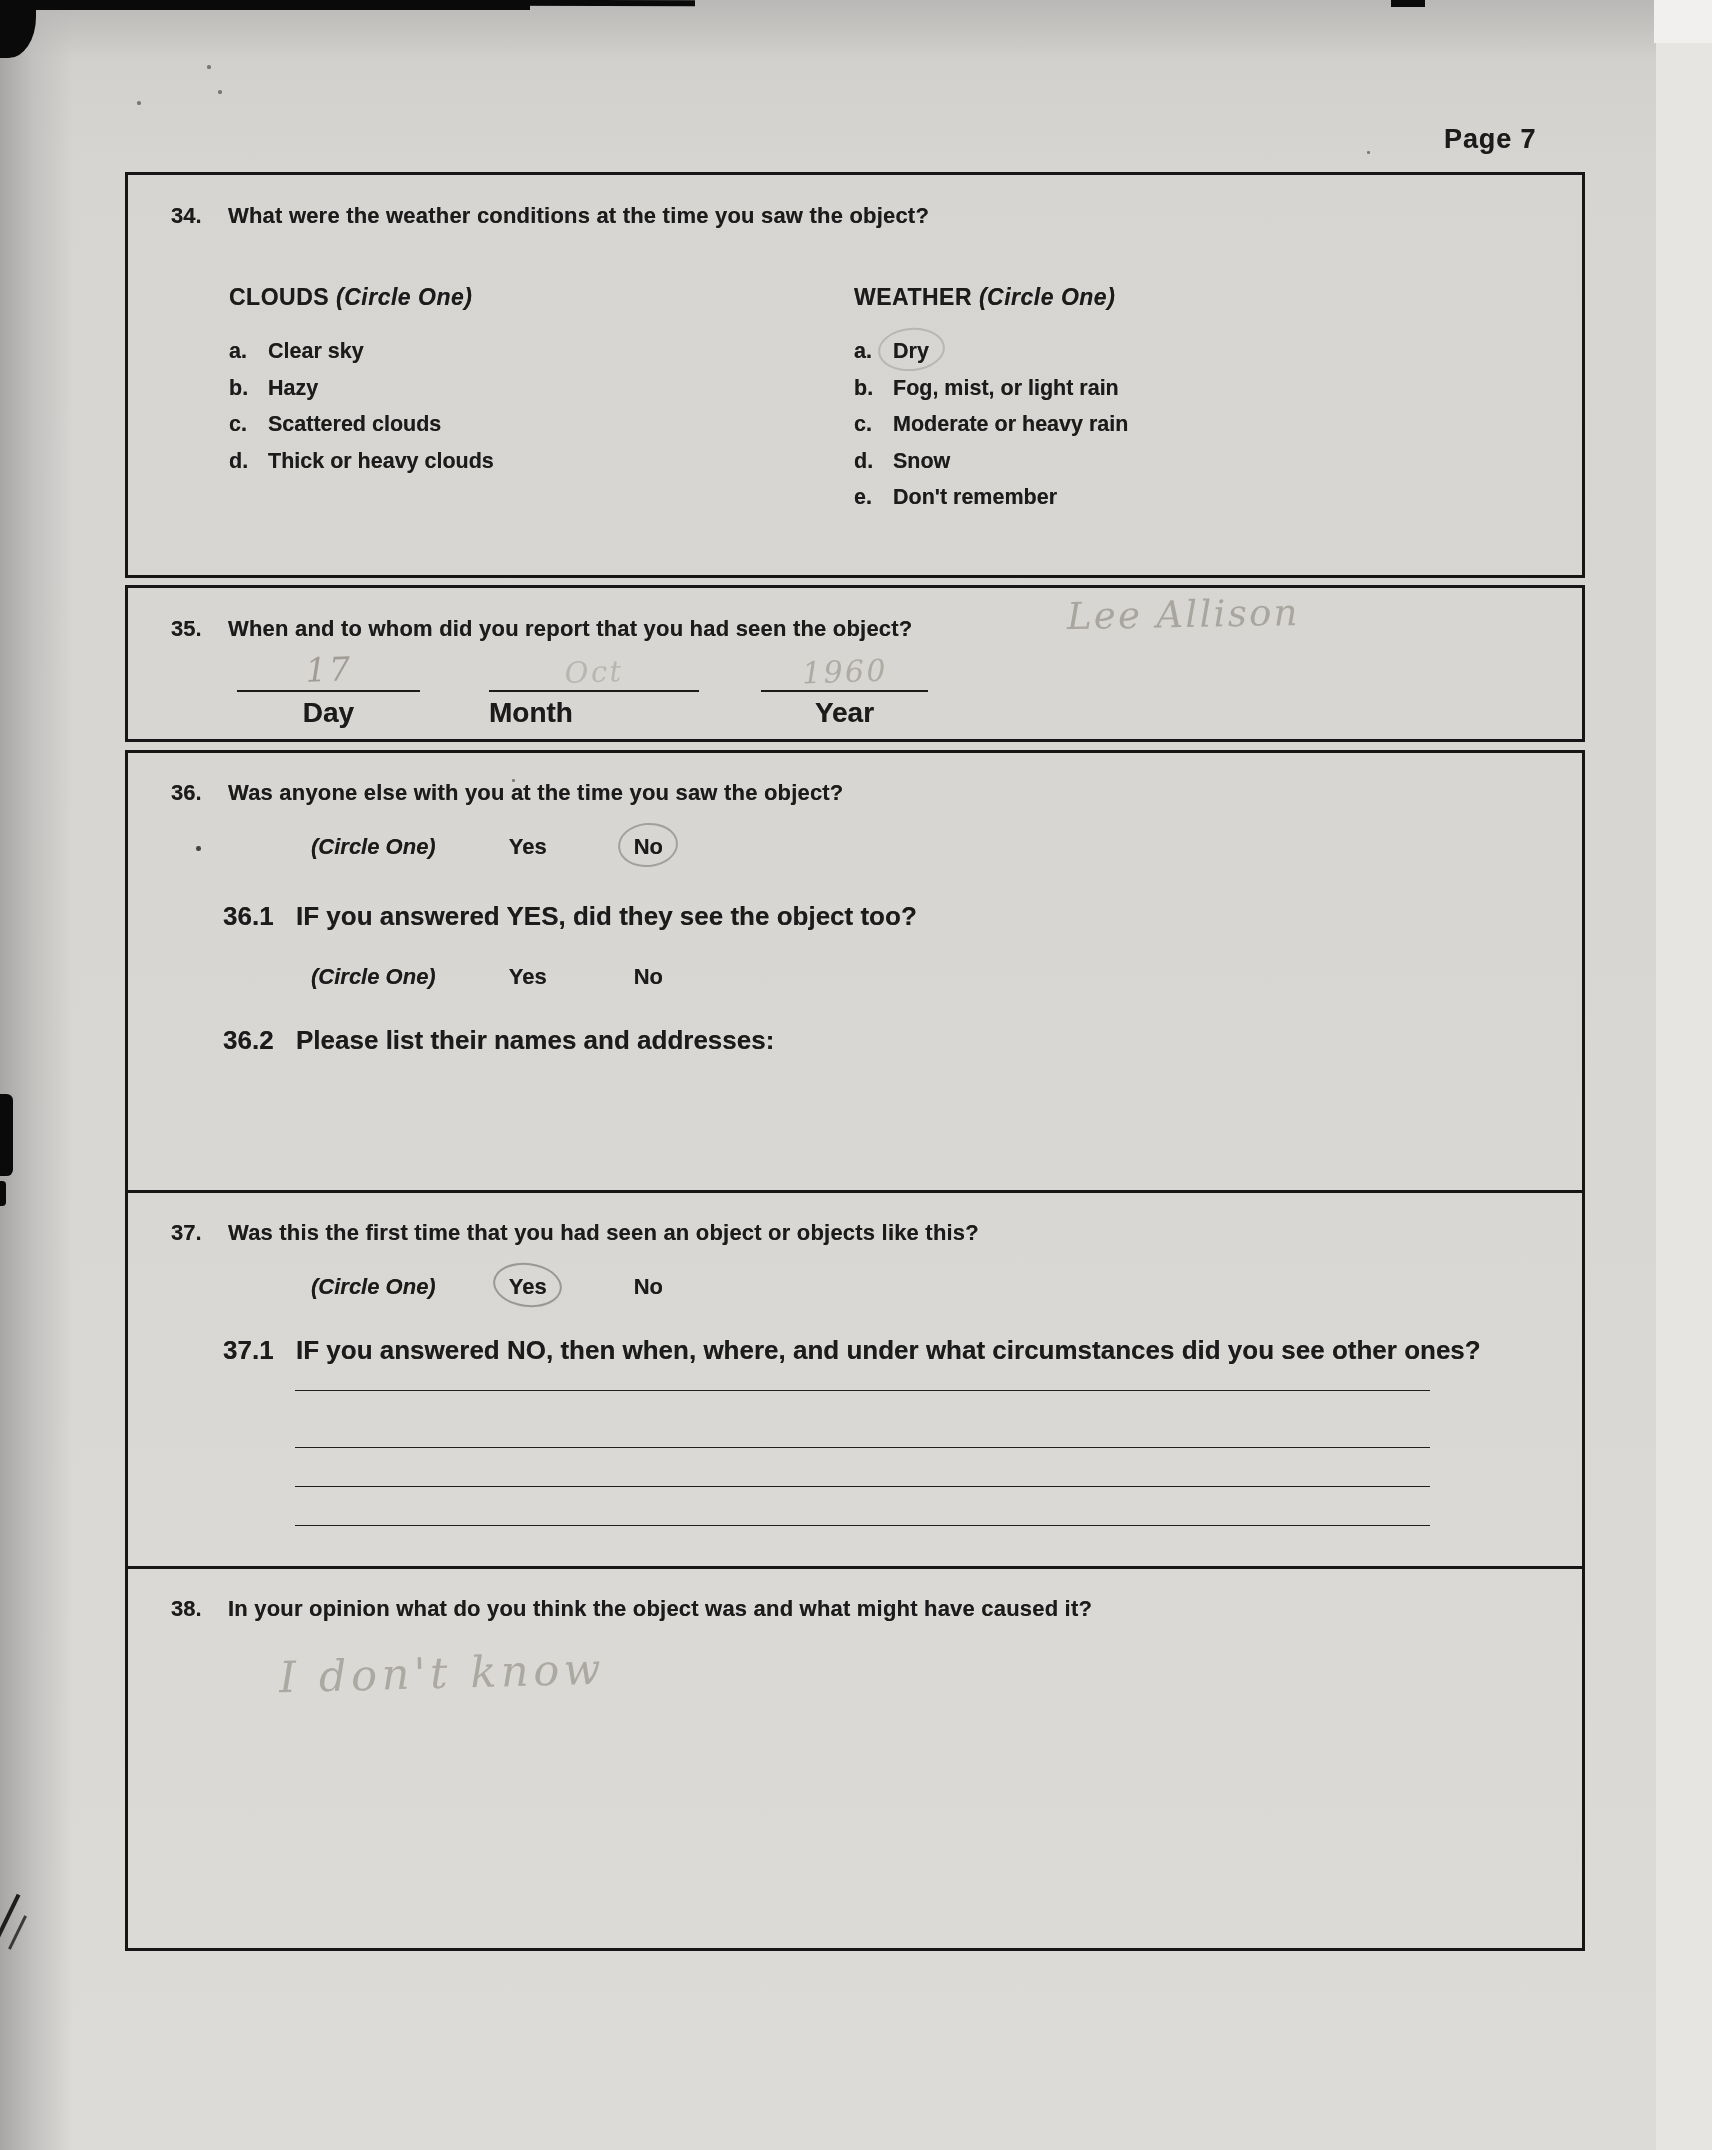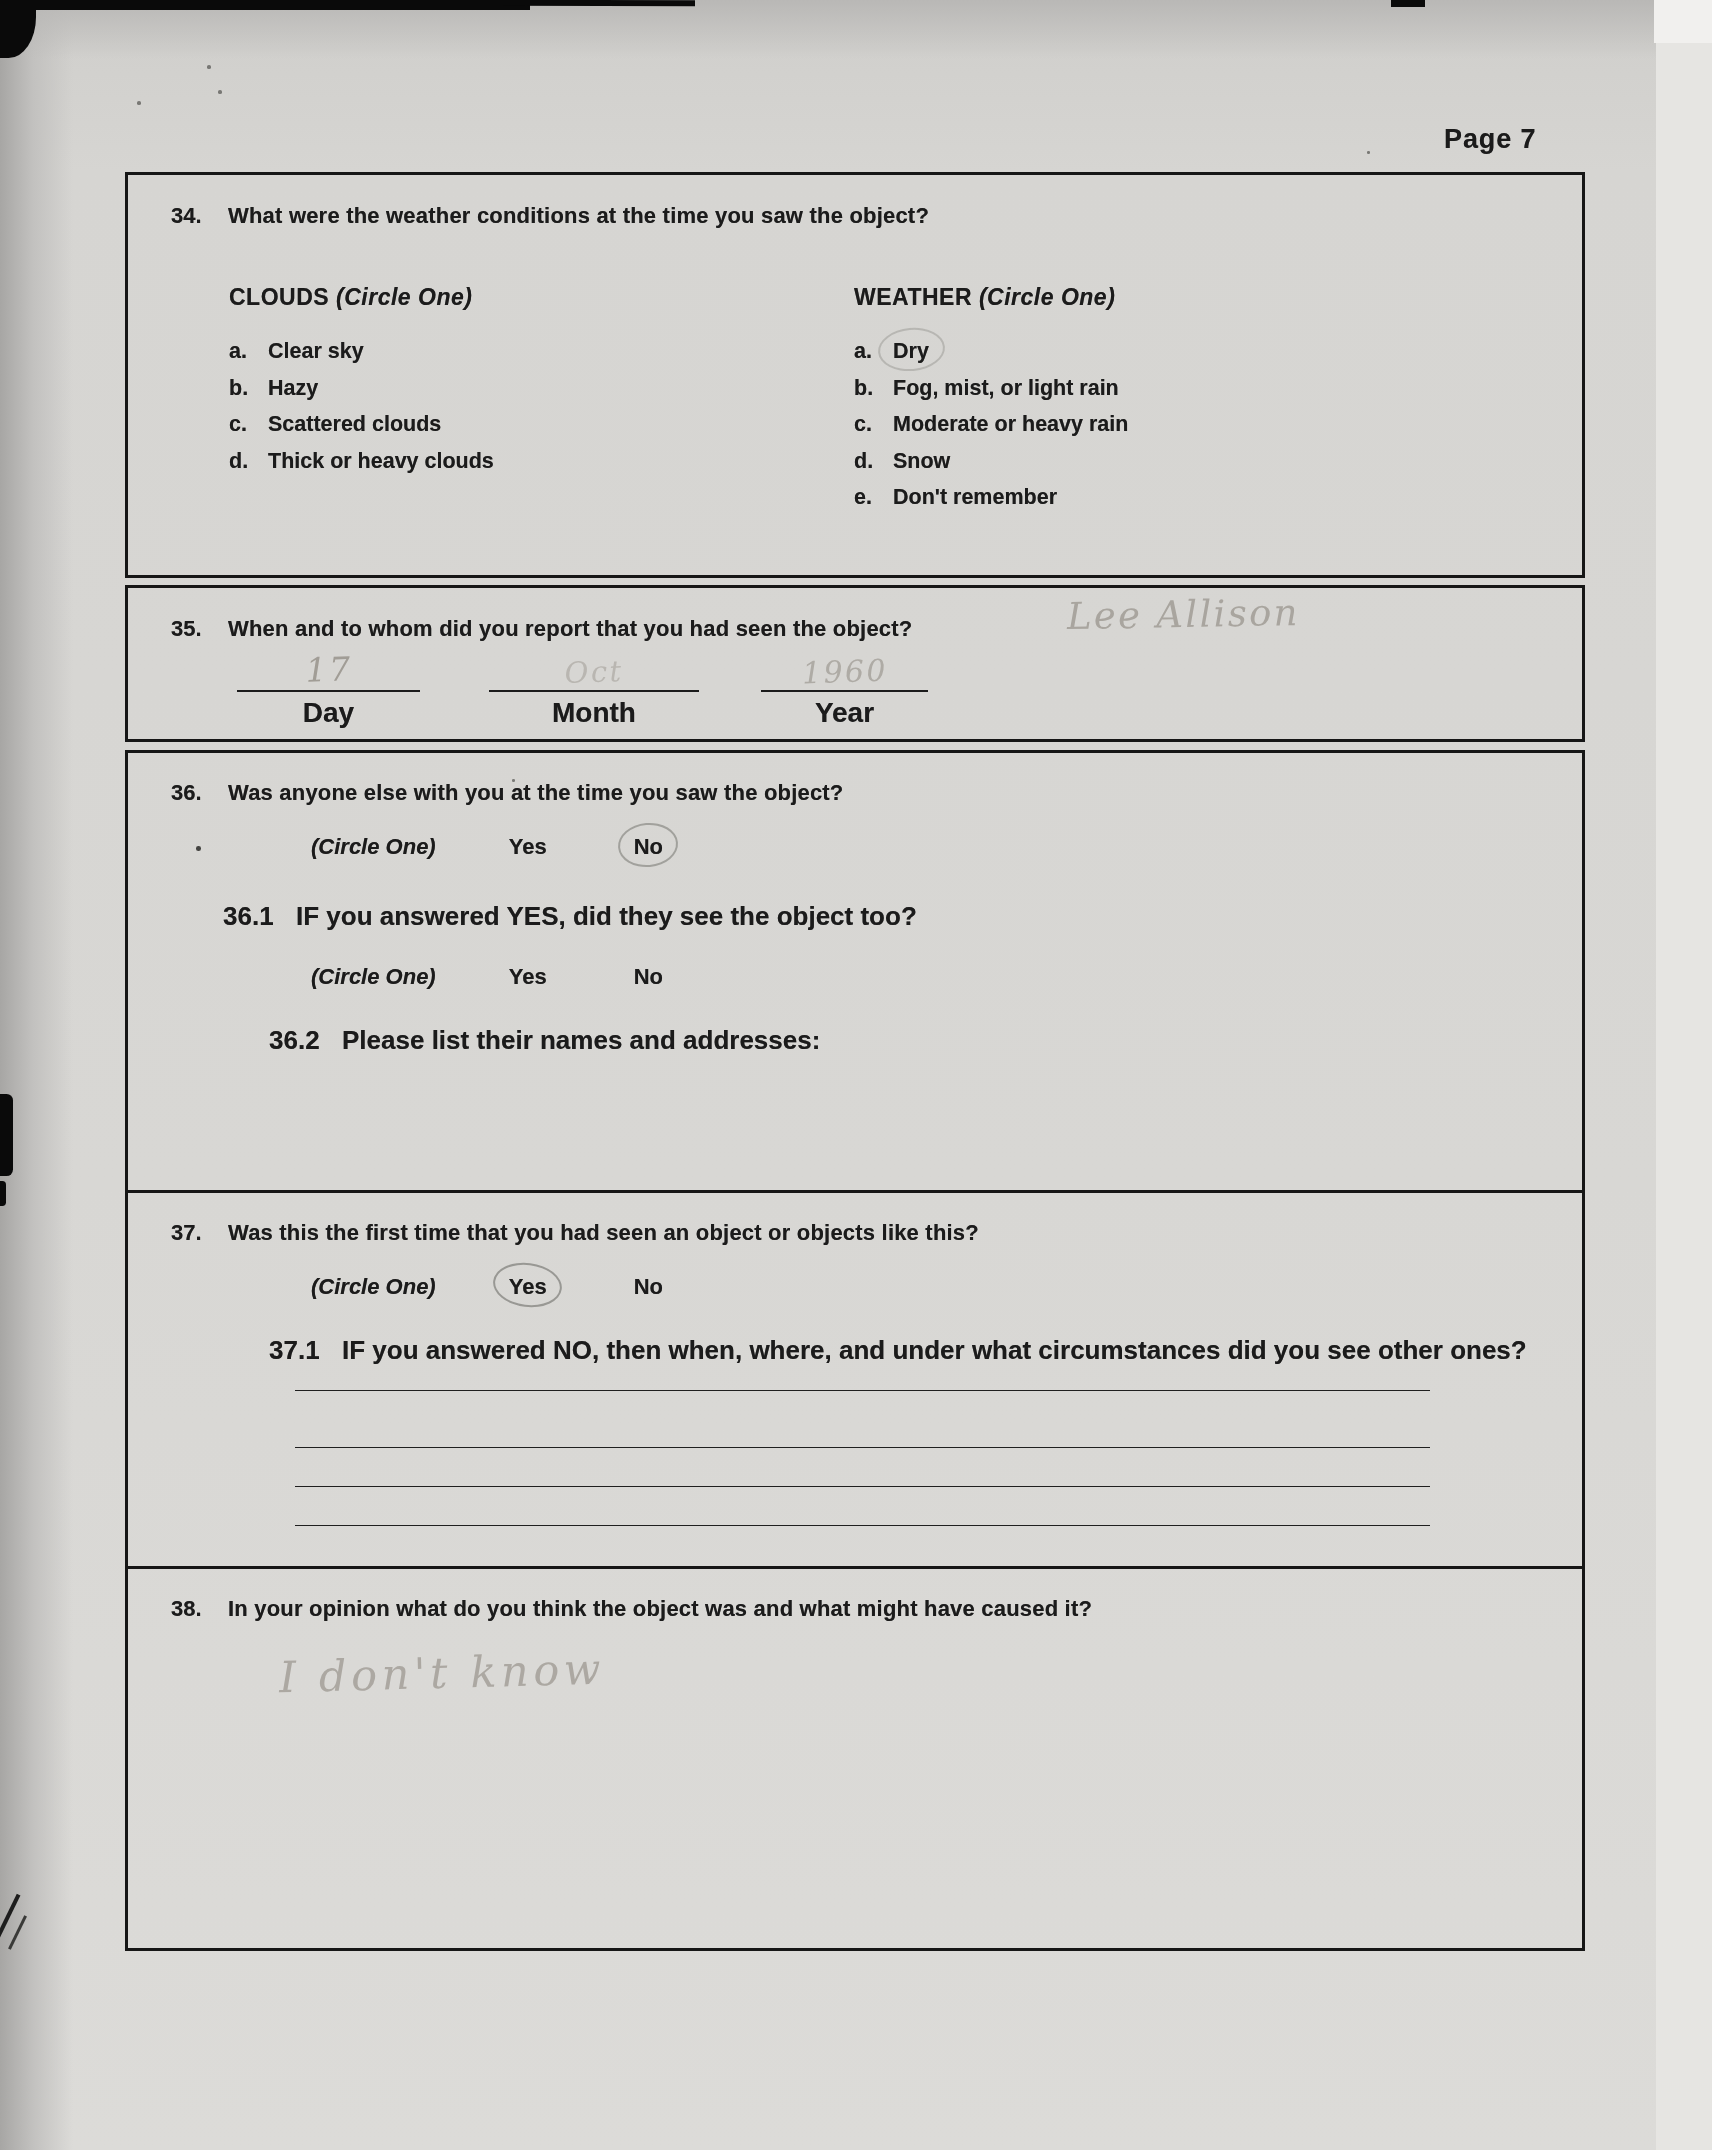"Month" .lbl-month { text-align: center -> left }
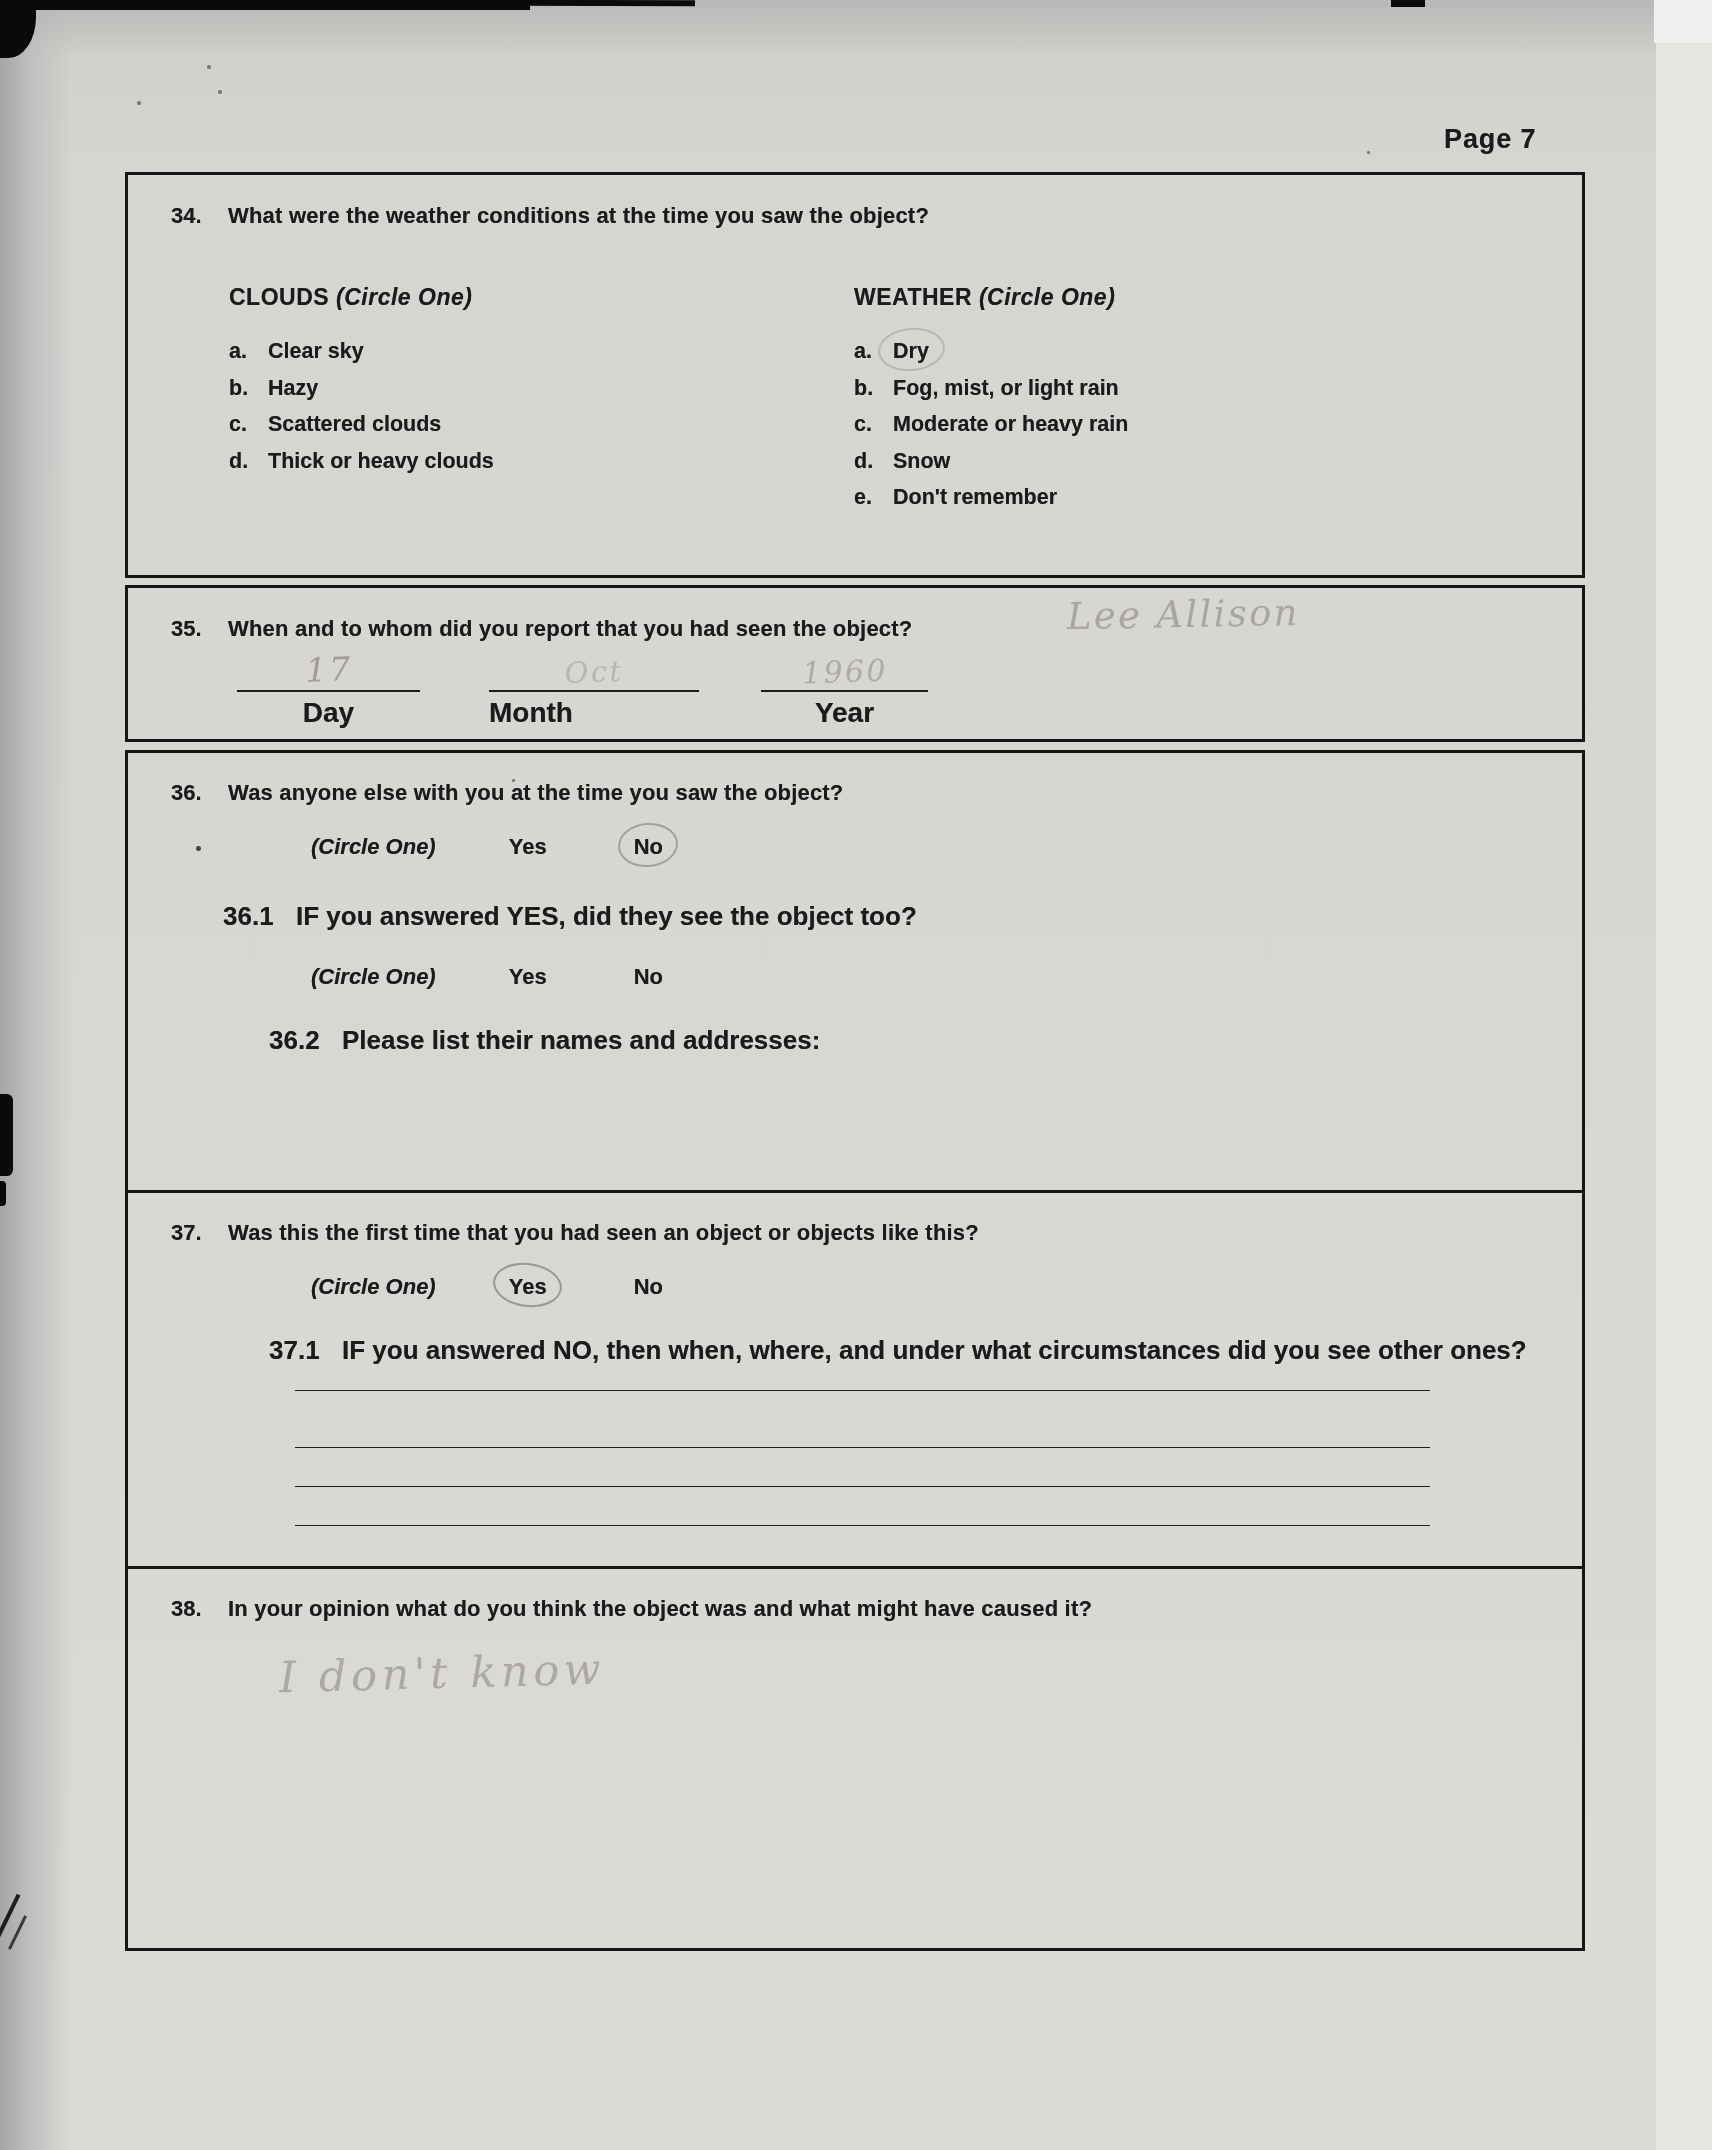"36.2" .mt80 { margin-left: 46px -> none }
